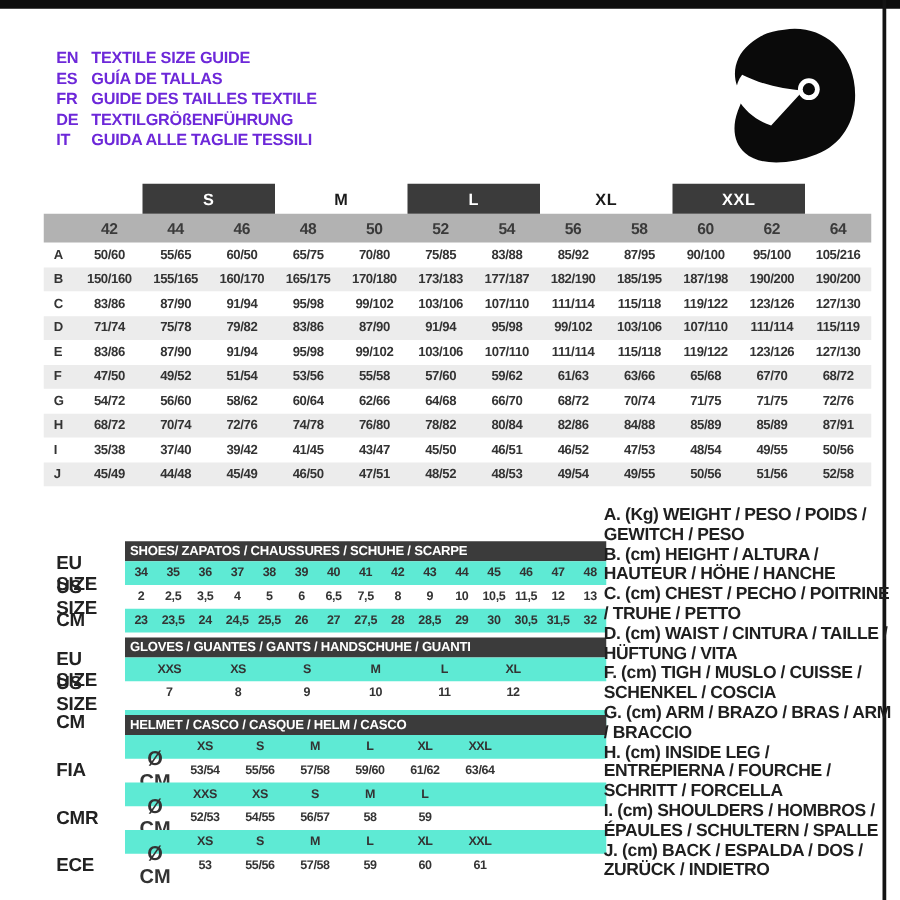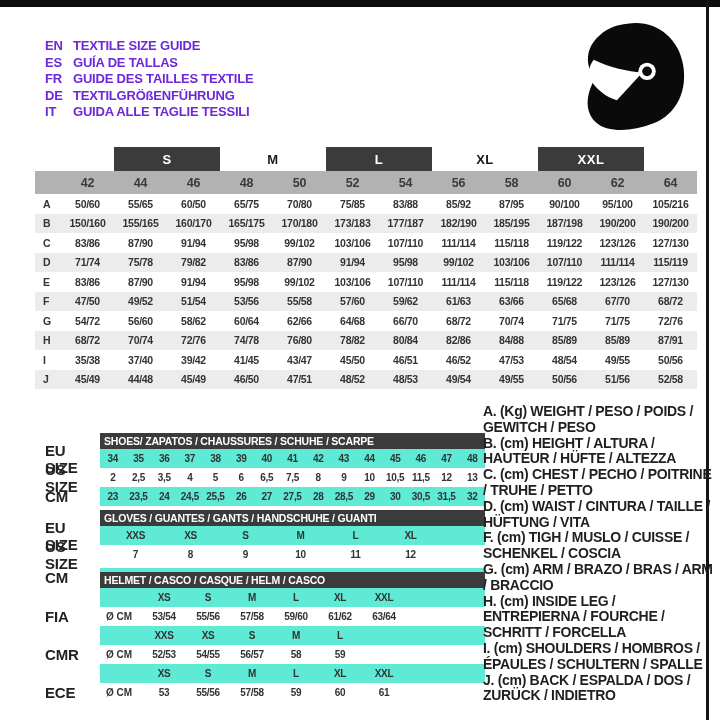"B. (cm) HEIGHT / ALTURA" div.legend-item { text: HÜFTE / ALTEZZA -> HÖHE / HANCHE }
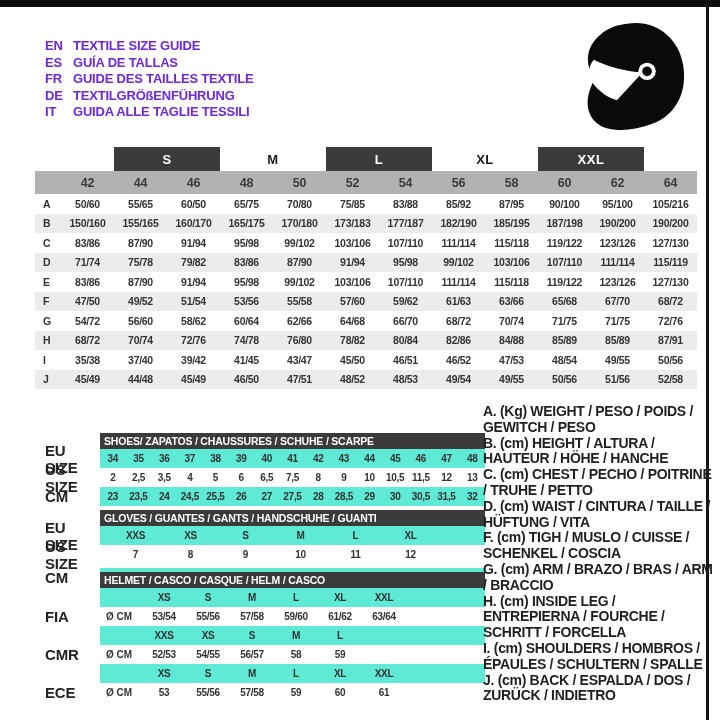"Ø CM" .hdiam { font-size: 10px -> 16px }
